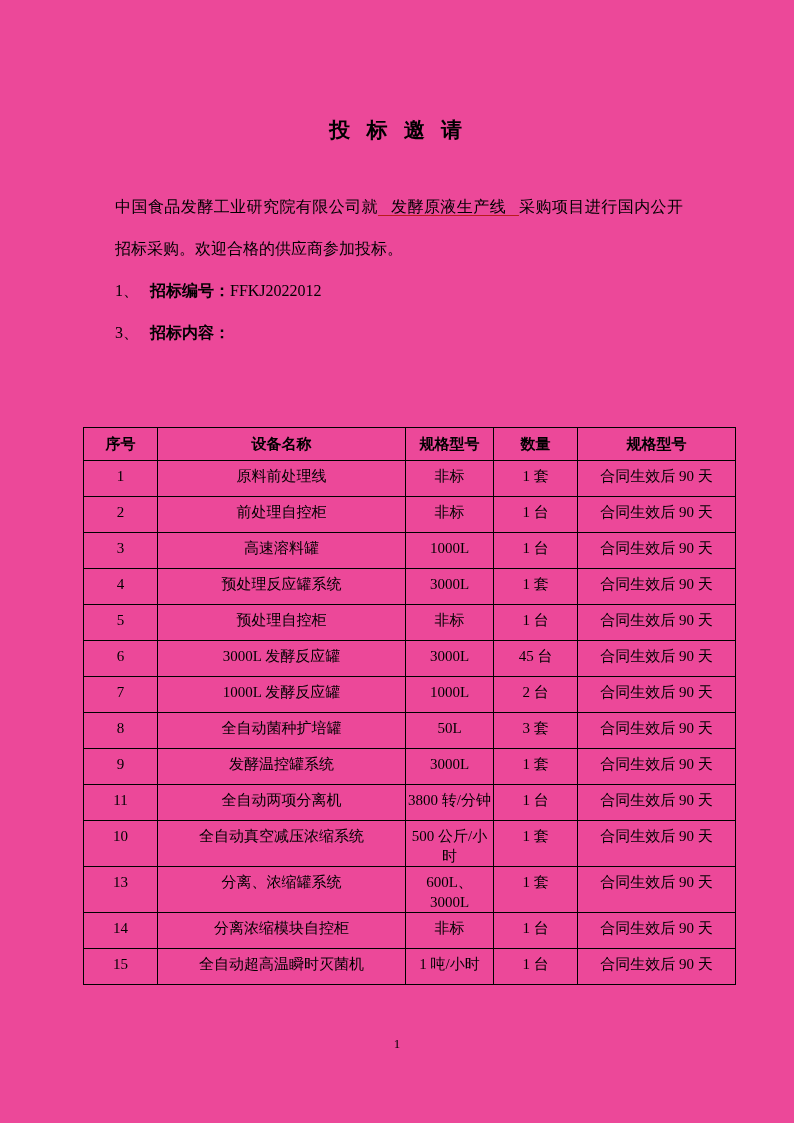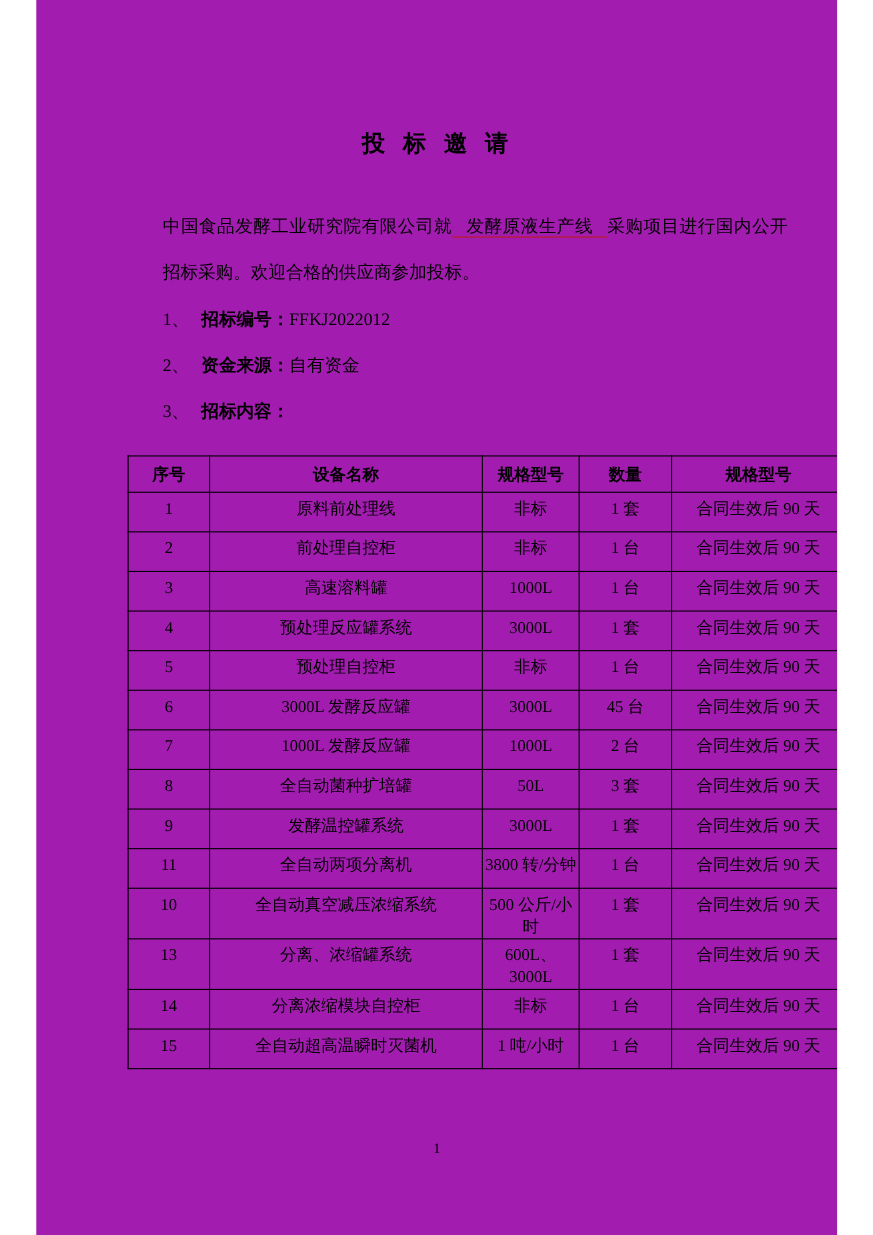"投 标 邀 请" .sheet { background: #a21caf -> #ec4899; width: 728px -> 794px }
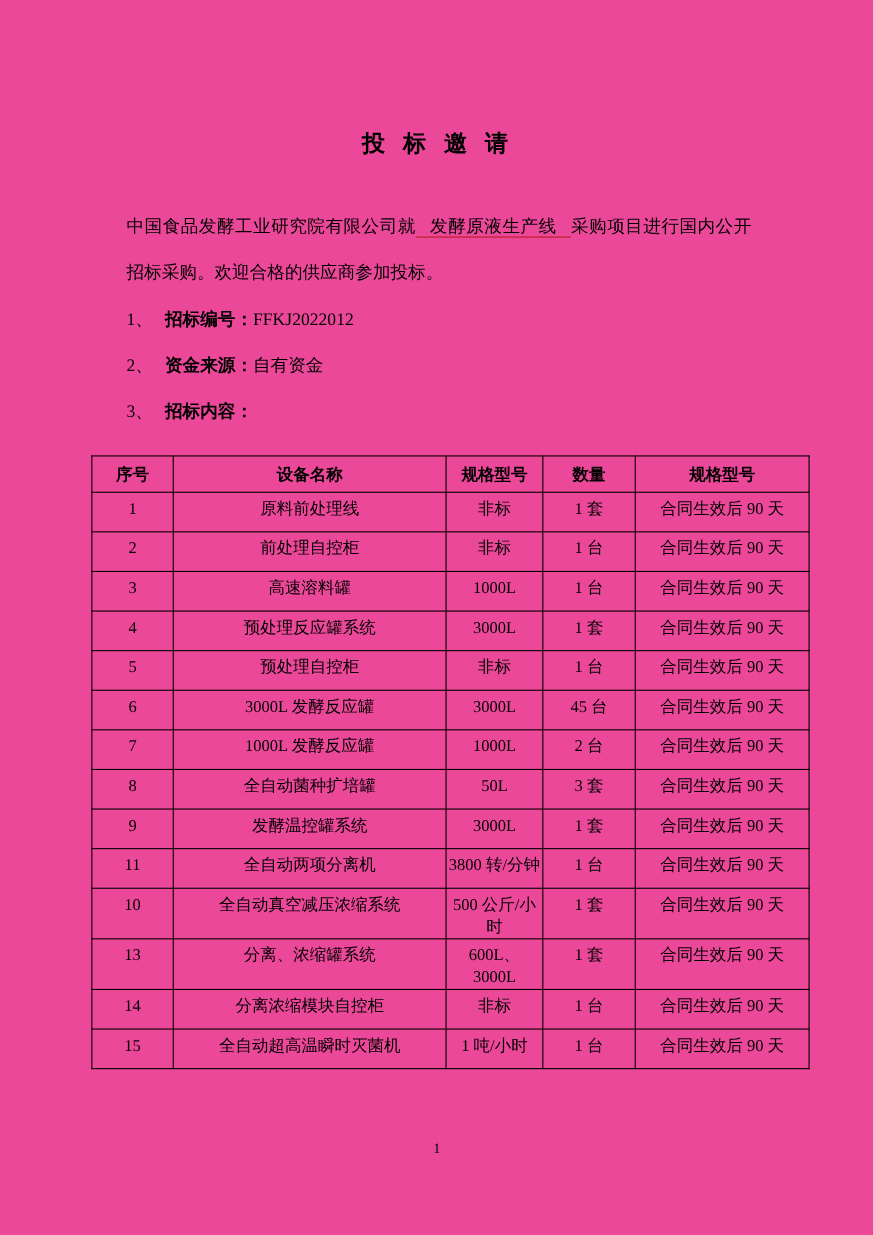"2、 资金来源：自有资金" div.line { html: <div><span>2、</span><span>资金来源：</span><span>自有资金</span></div> -> none }
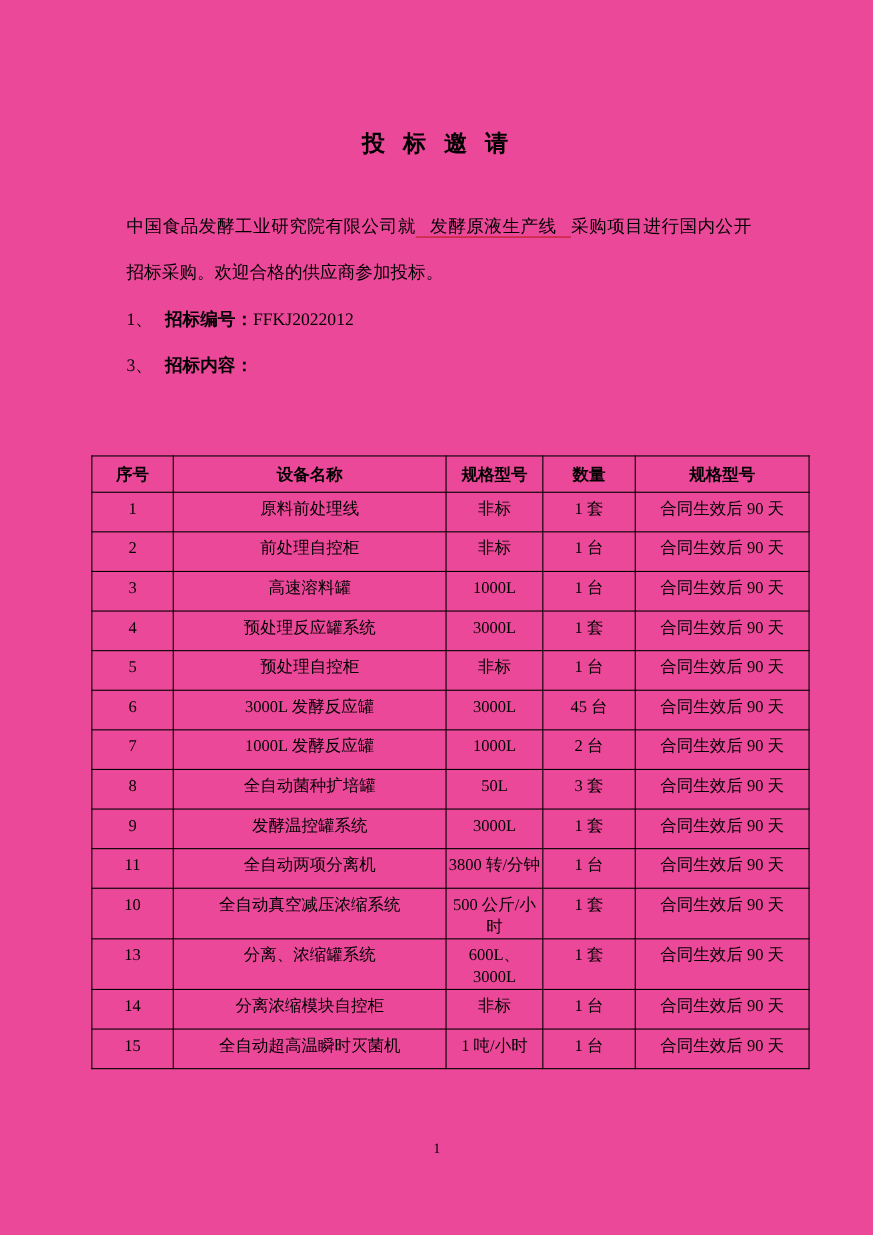"序号" .equip-table { top: 414px -> 427px }
